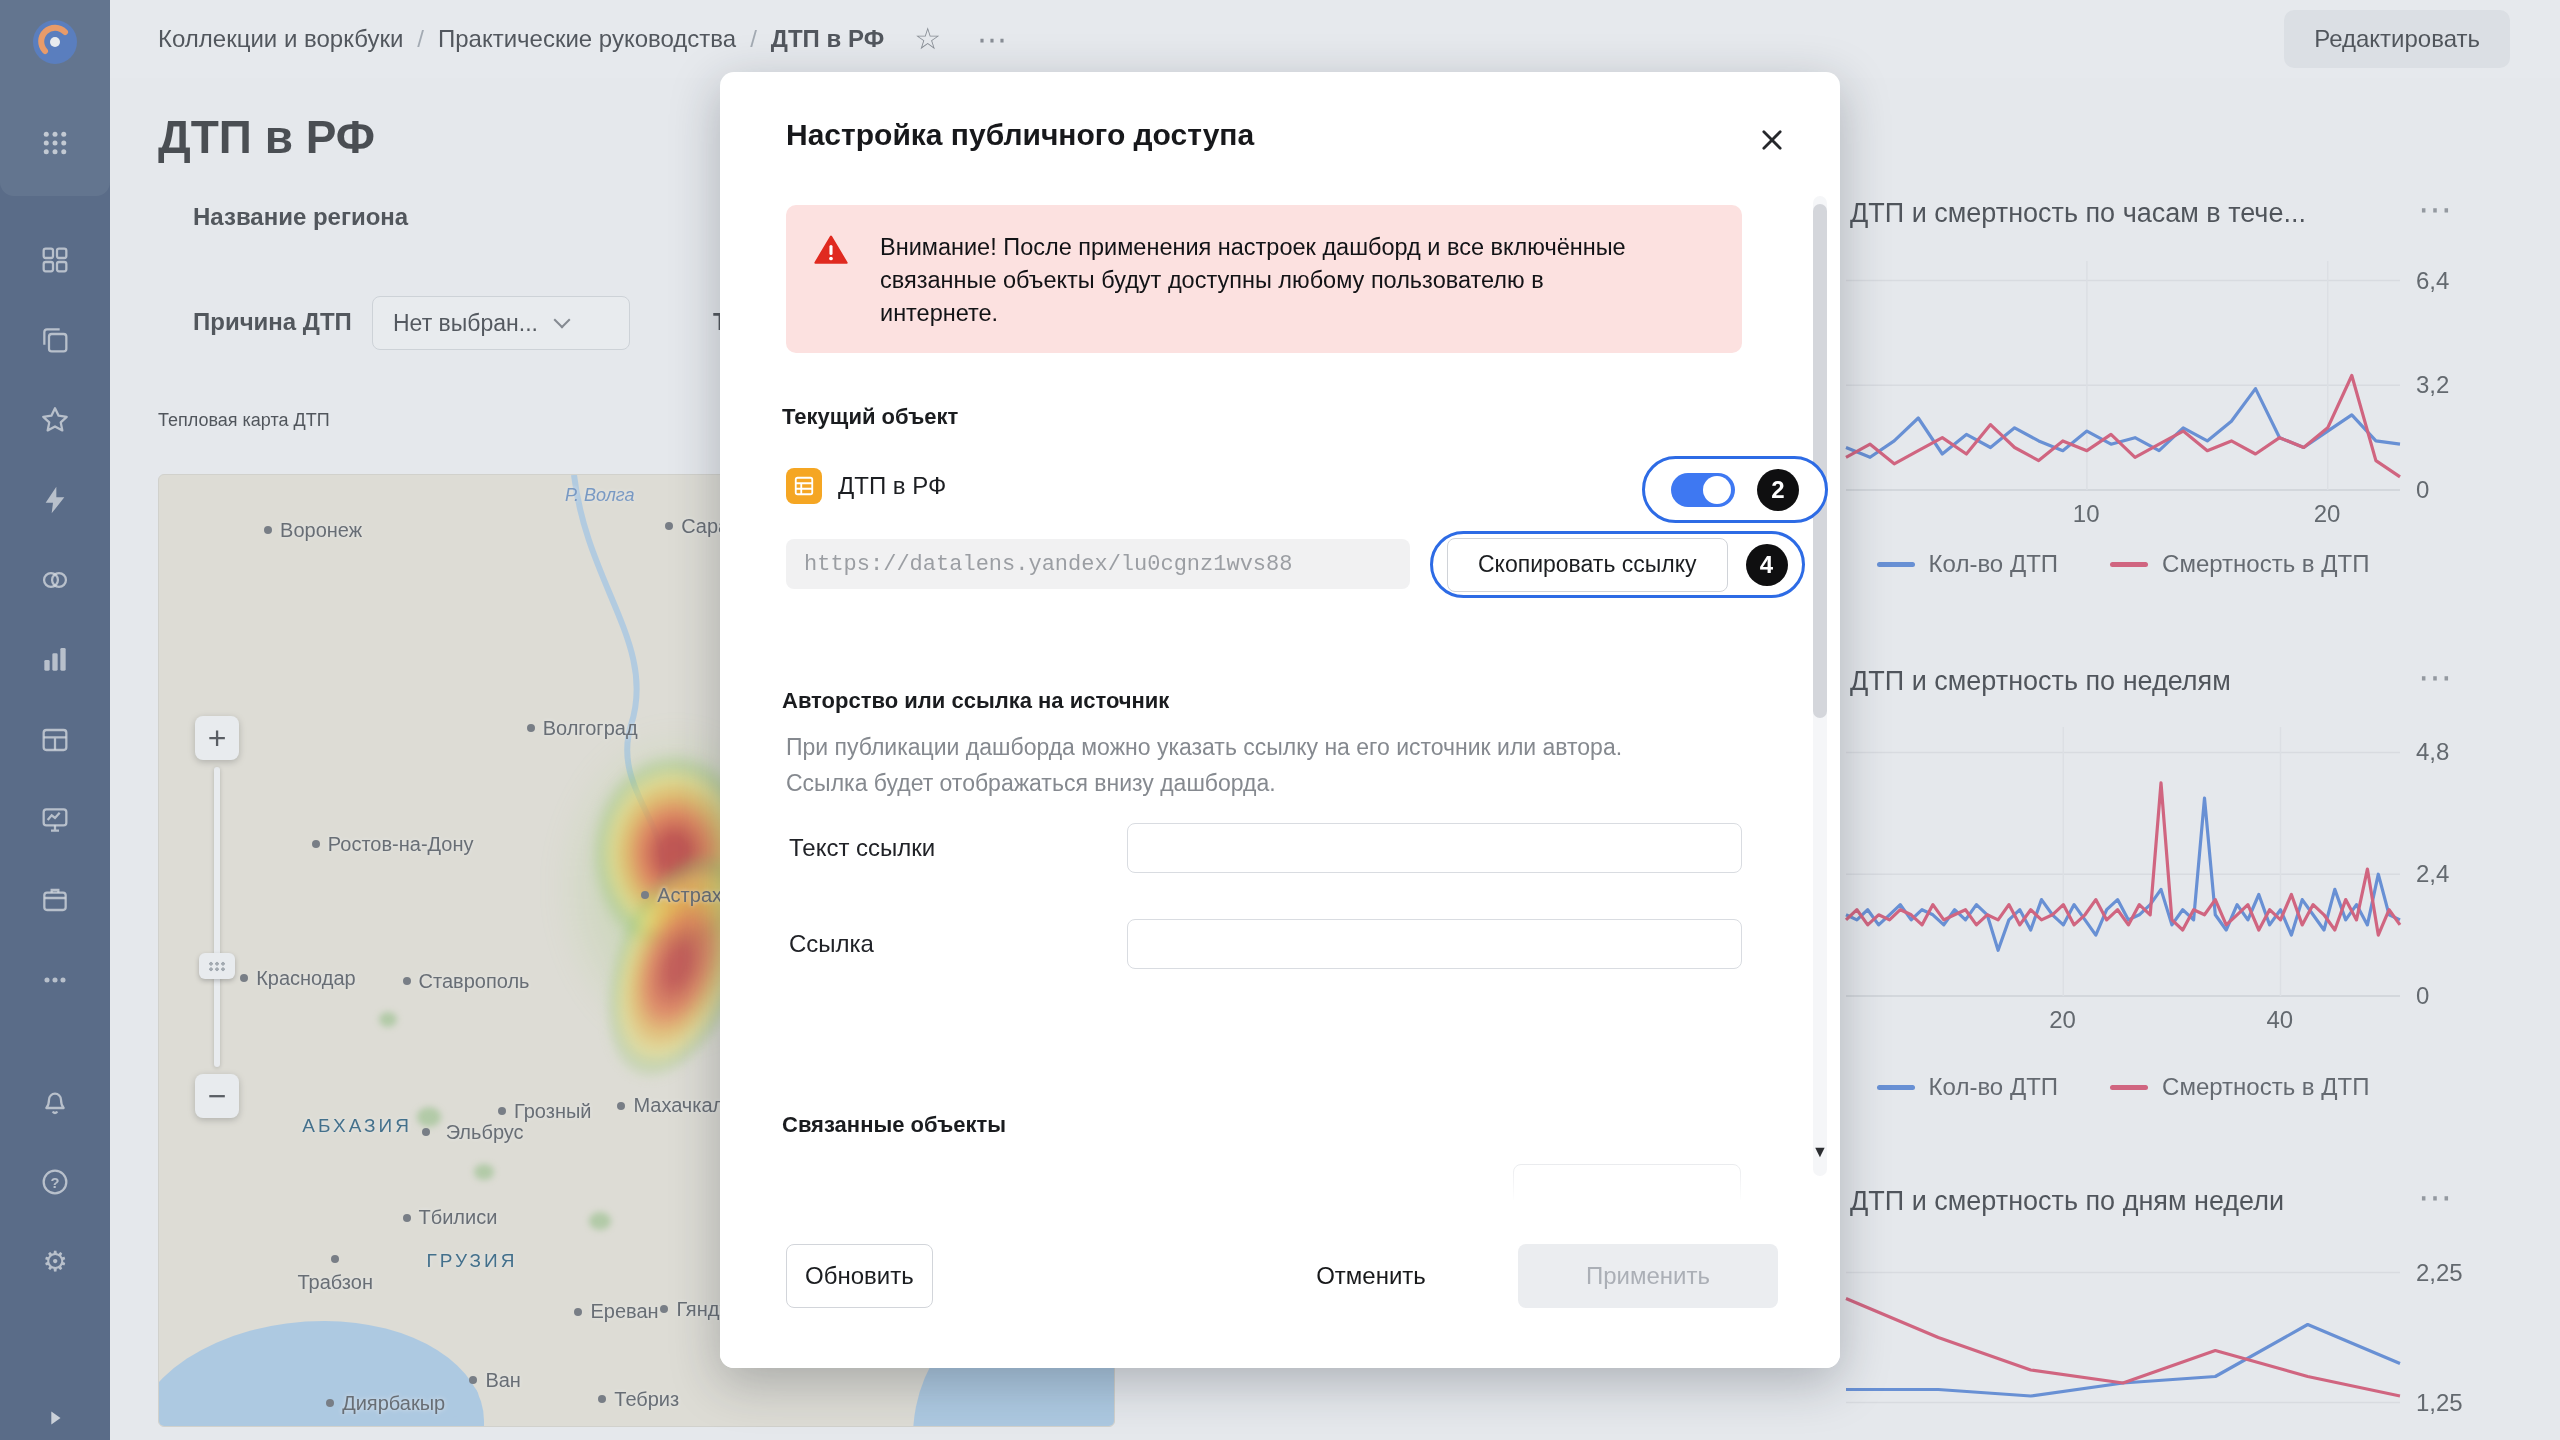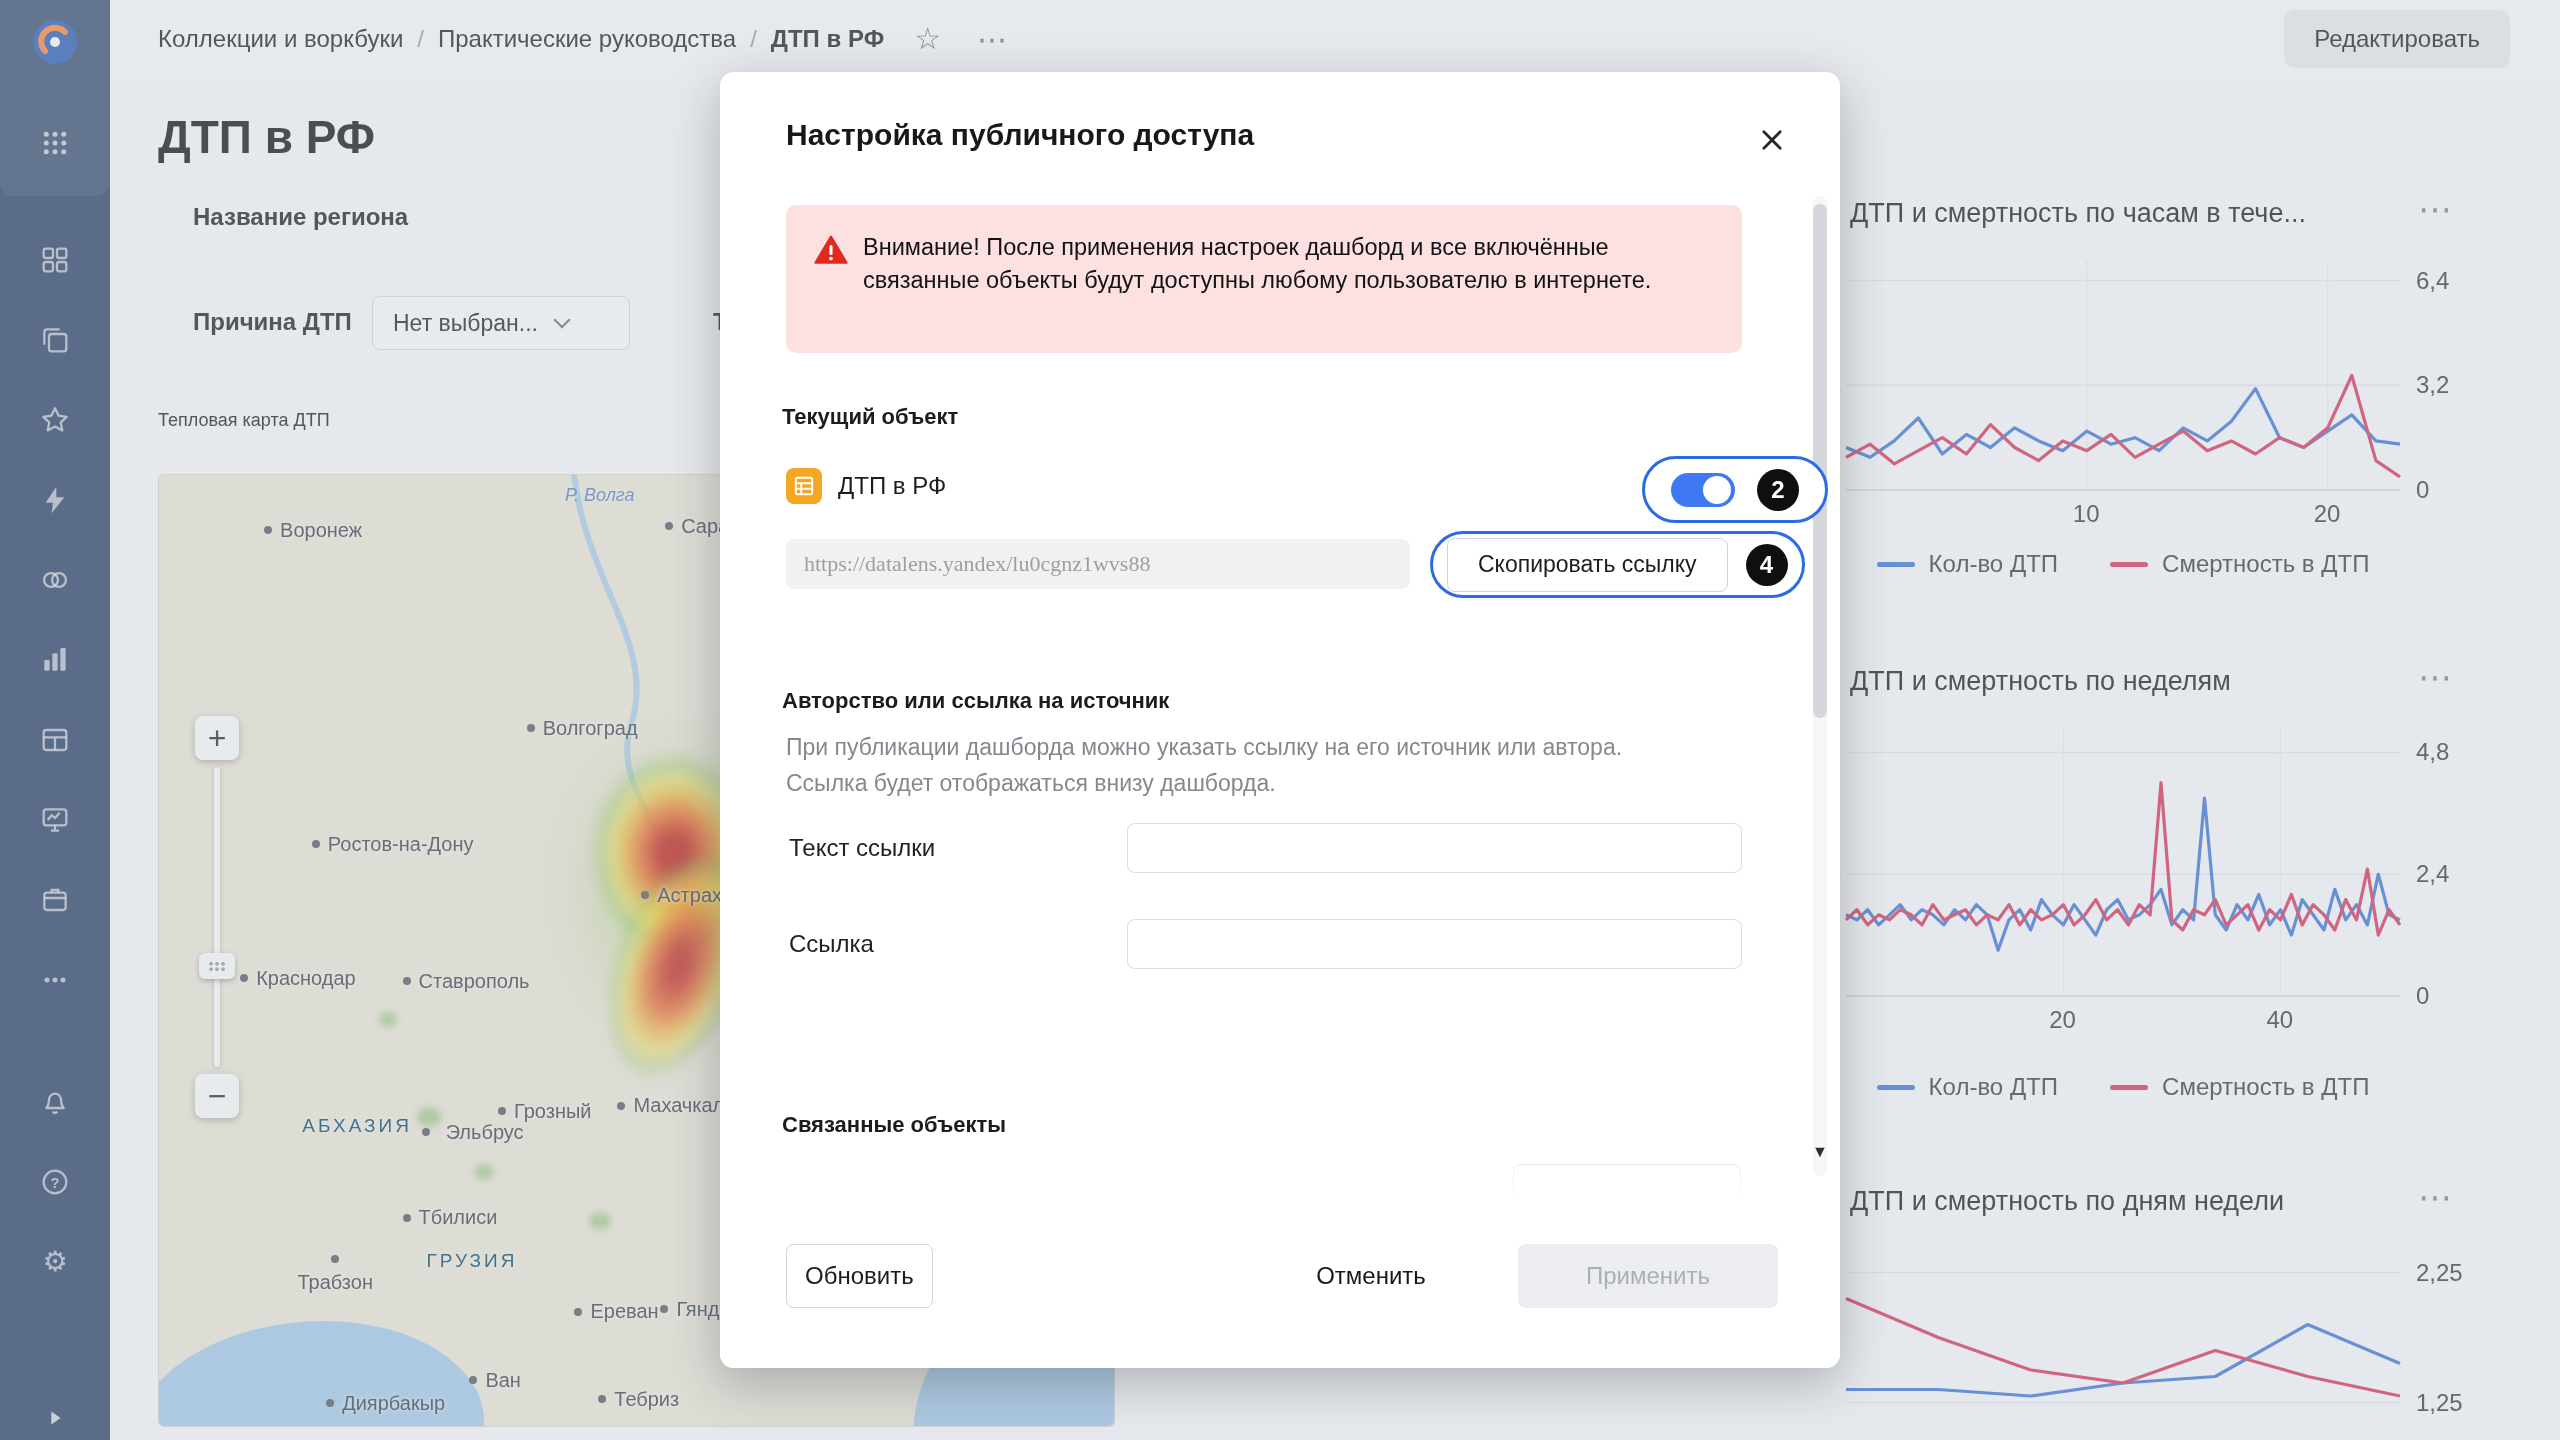"Внимание! После применения настроек" .warning { gap: 15px -> 32px }
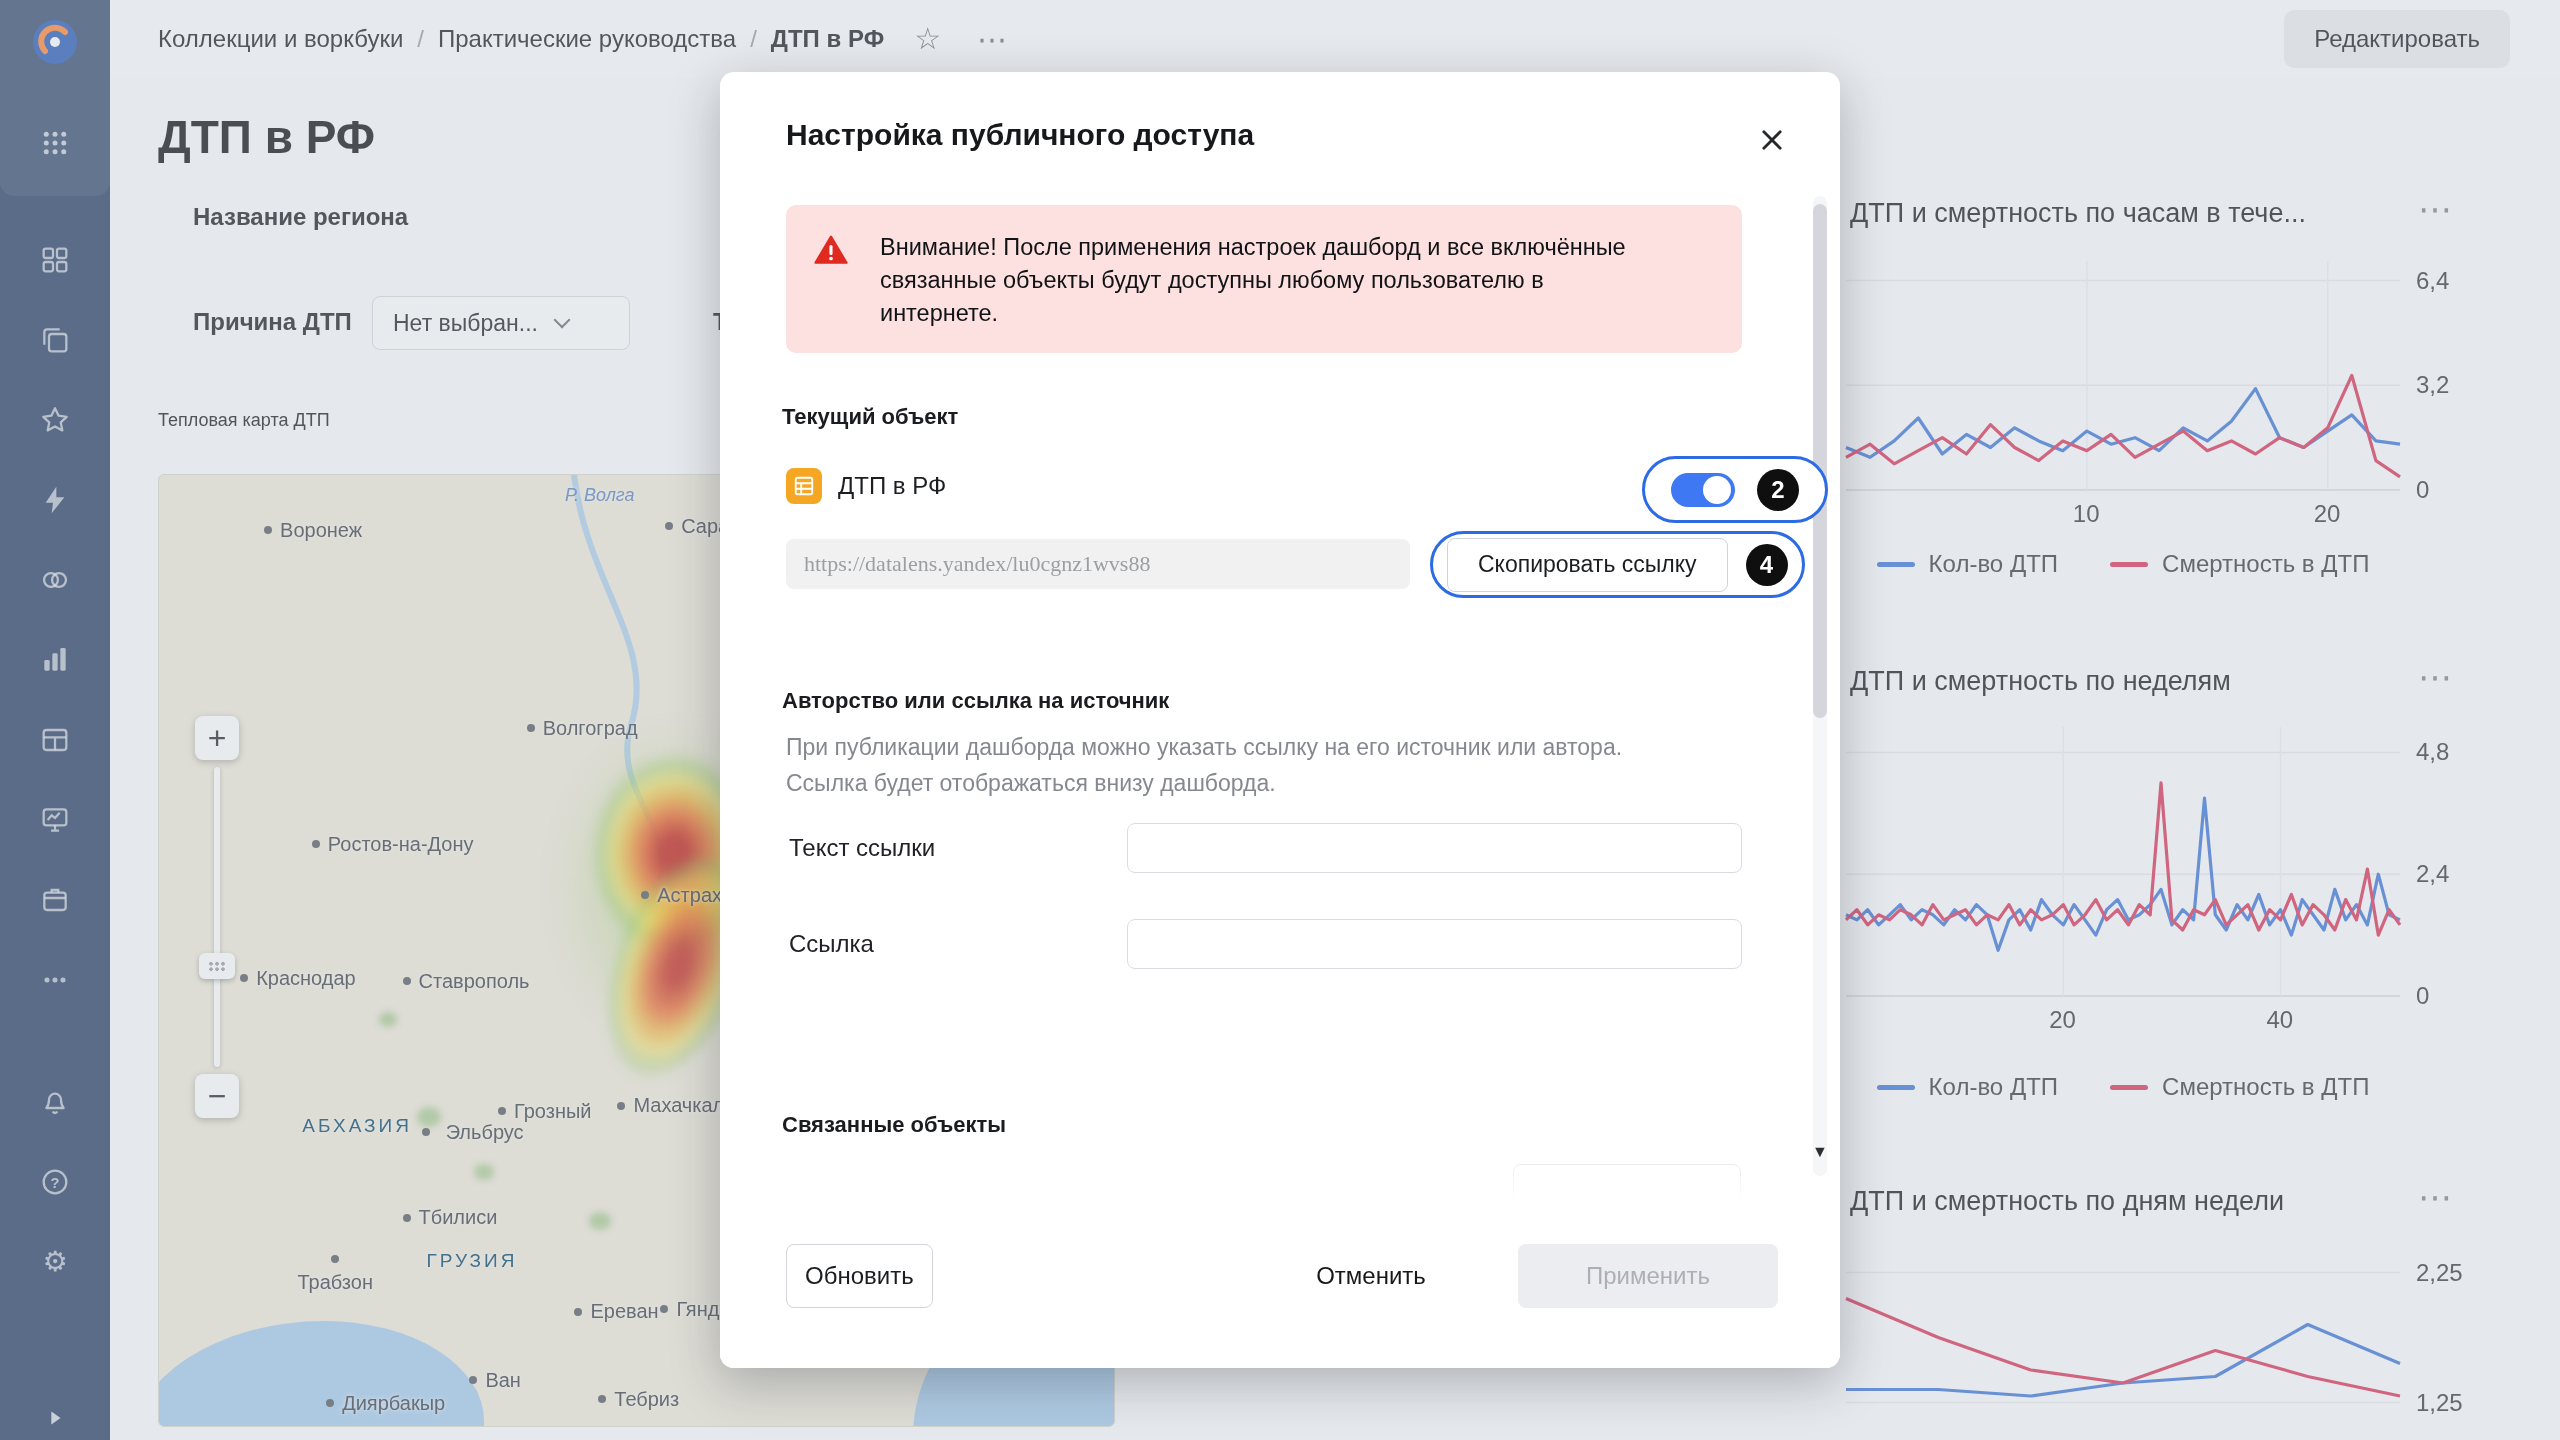"https://datalens.yandex/lu0cgnz1wvs88" .url-input { font-family: Liberation Serif, serif -> Liberation Mono, monospace }
